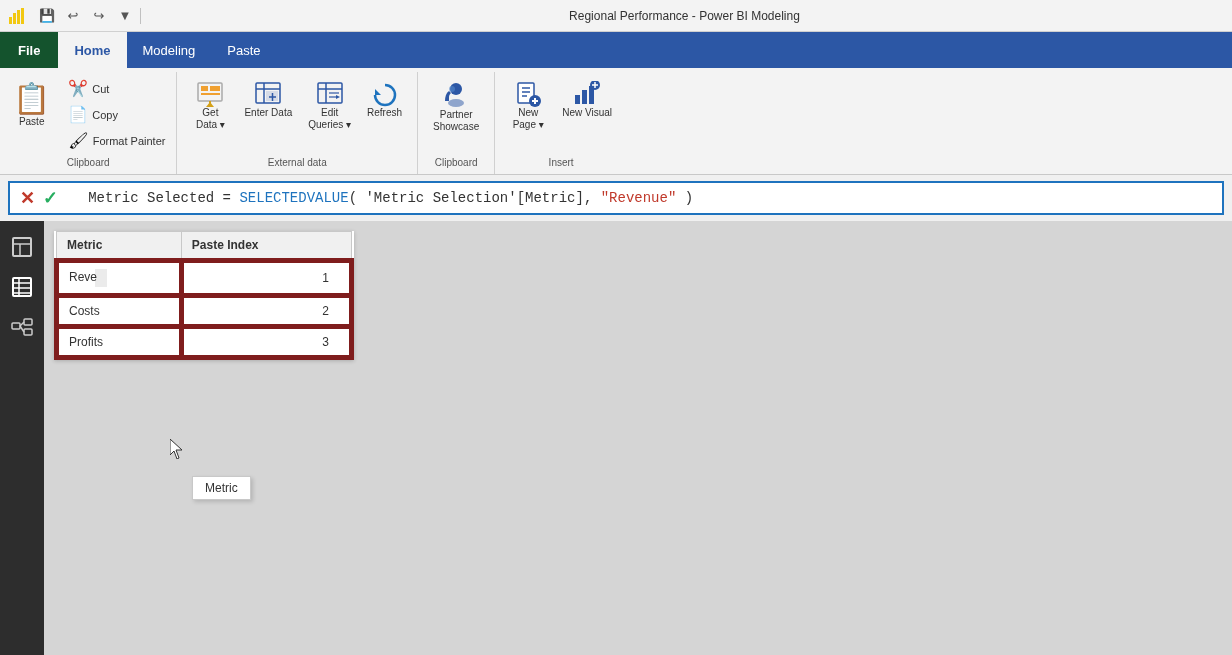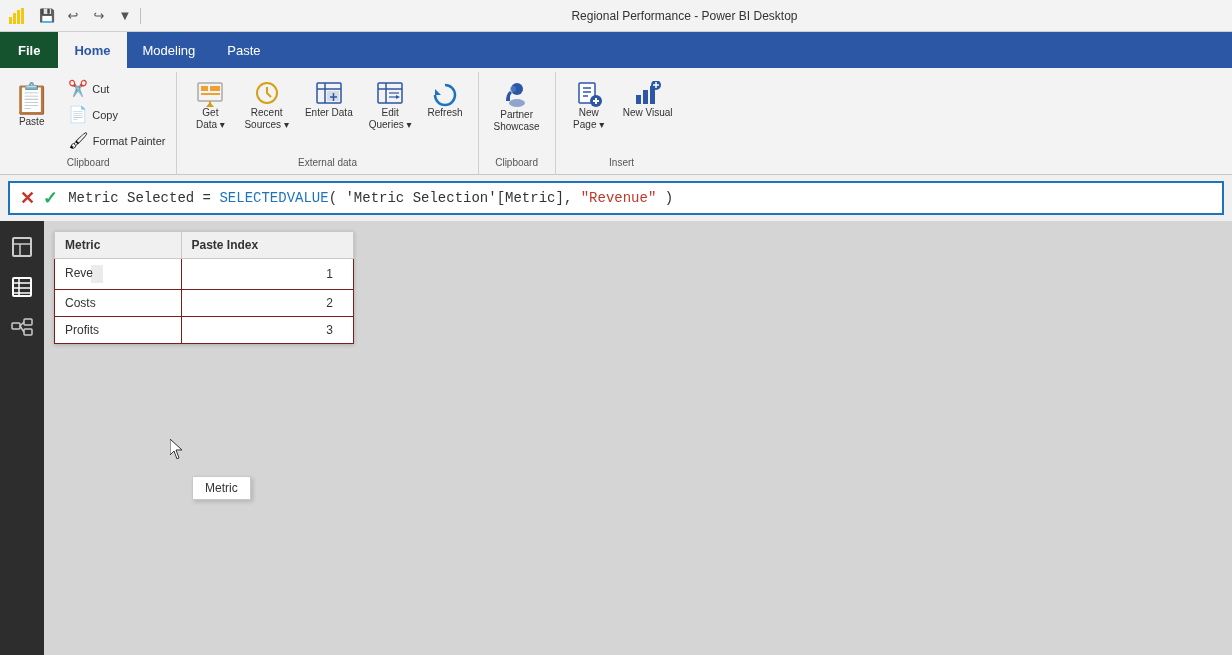"Regional Performance - Power BI" span.title-text { text: Desktop -> Modeling }
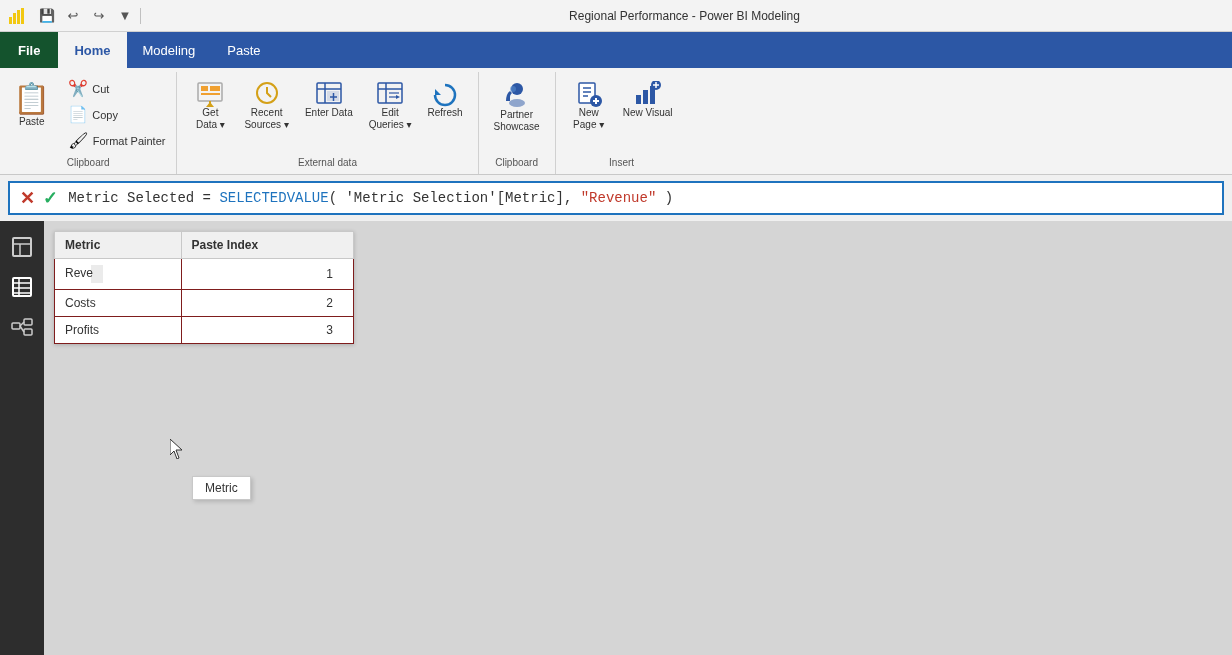"Recent" div.ribbon-btn { html: <div> <svg> <circle></circle> <polyline></polyline> </svg> <span>Recent<br>Sources ▾</span> </div> -> none }
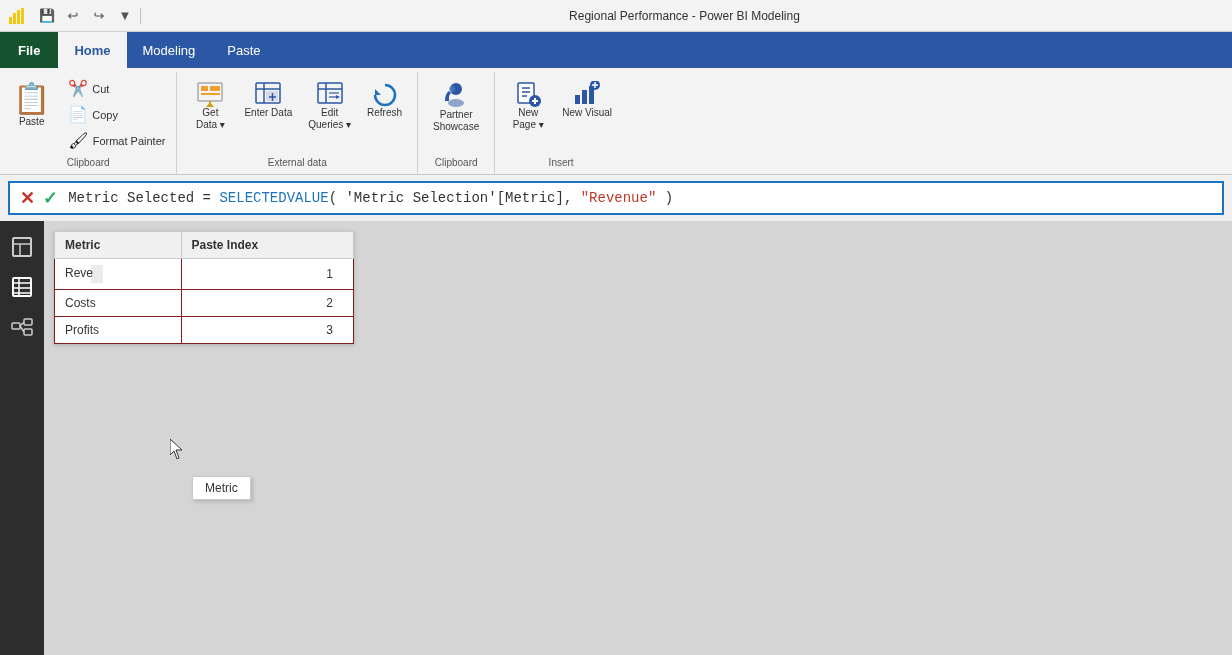"Metric Selected = SELECTEDVALUE( 'Metric" .formula-text { margin-left: none -> 20px }
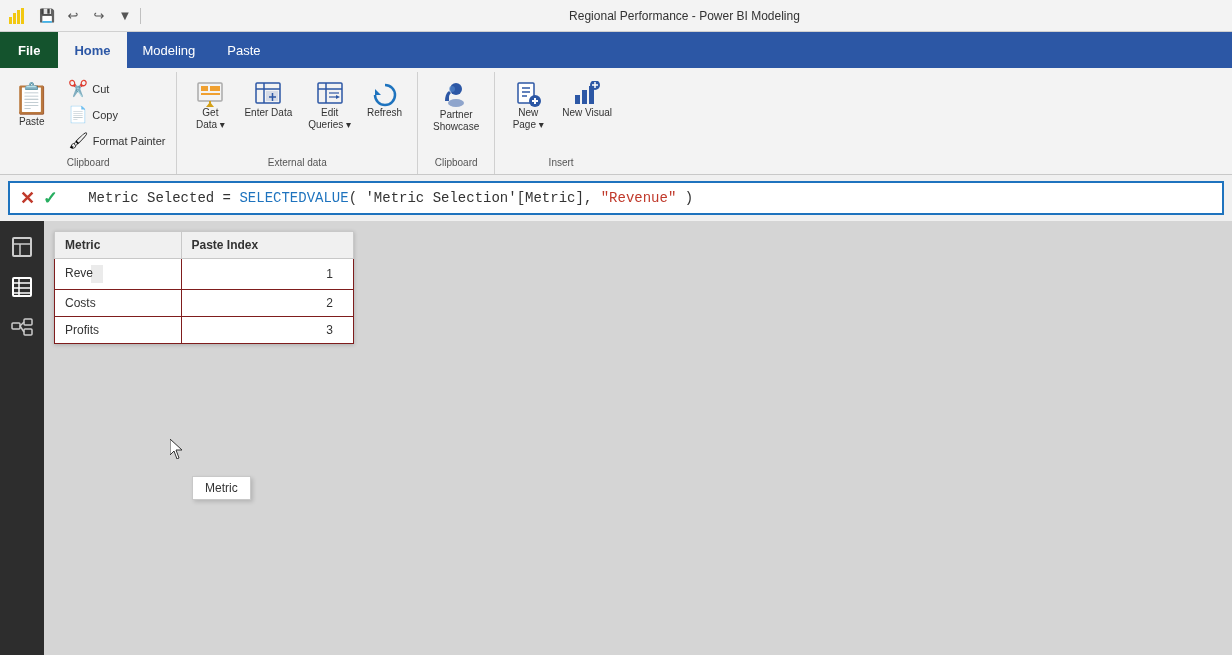"Reve" .data-table td { border: 1px solid #7f1d1d -> 5px solid #7f1d1d }
